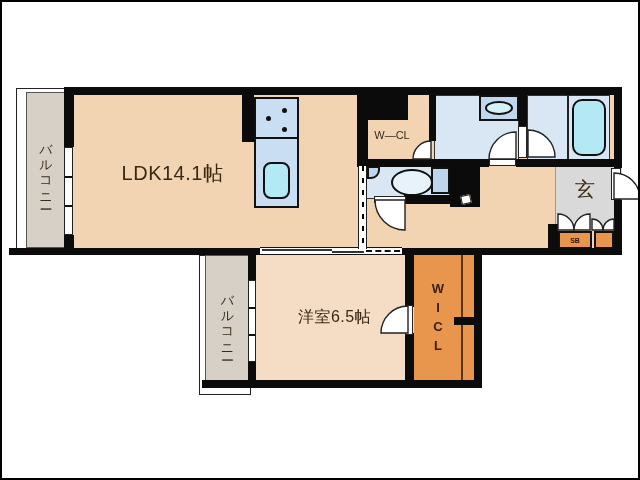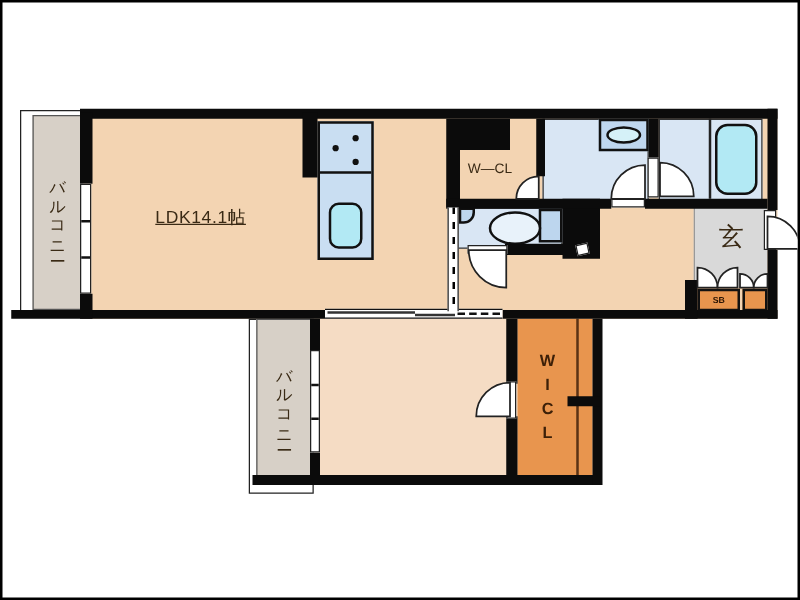"LDK14.1帖" div.lbl { font-size: 14px -> 20px; left: 96px -> 108px; text-decoration: underline -> none }
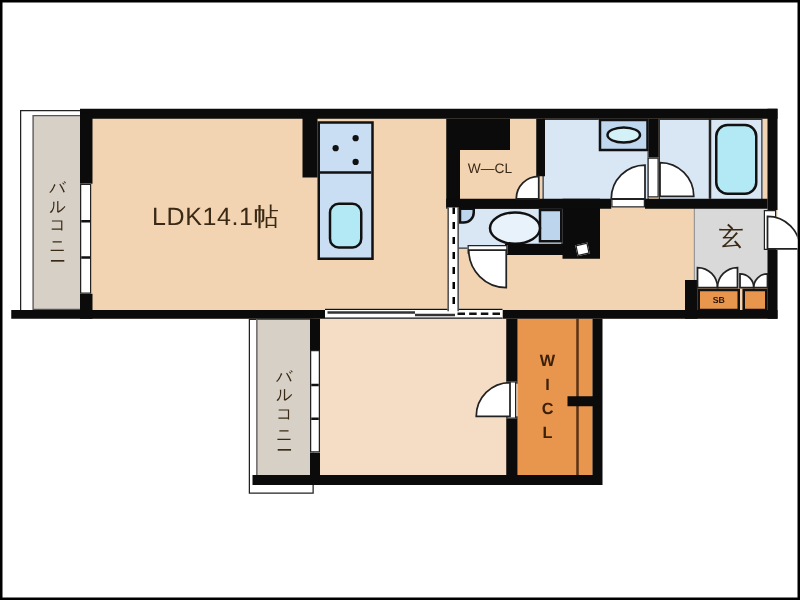"洋室6.5帖" div.lbl { html: none -> <div>洋室6.5帖</div> }
